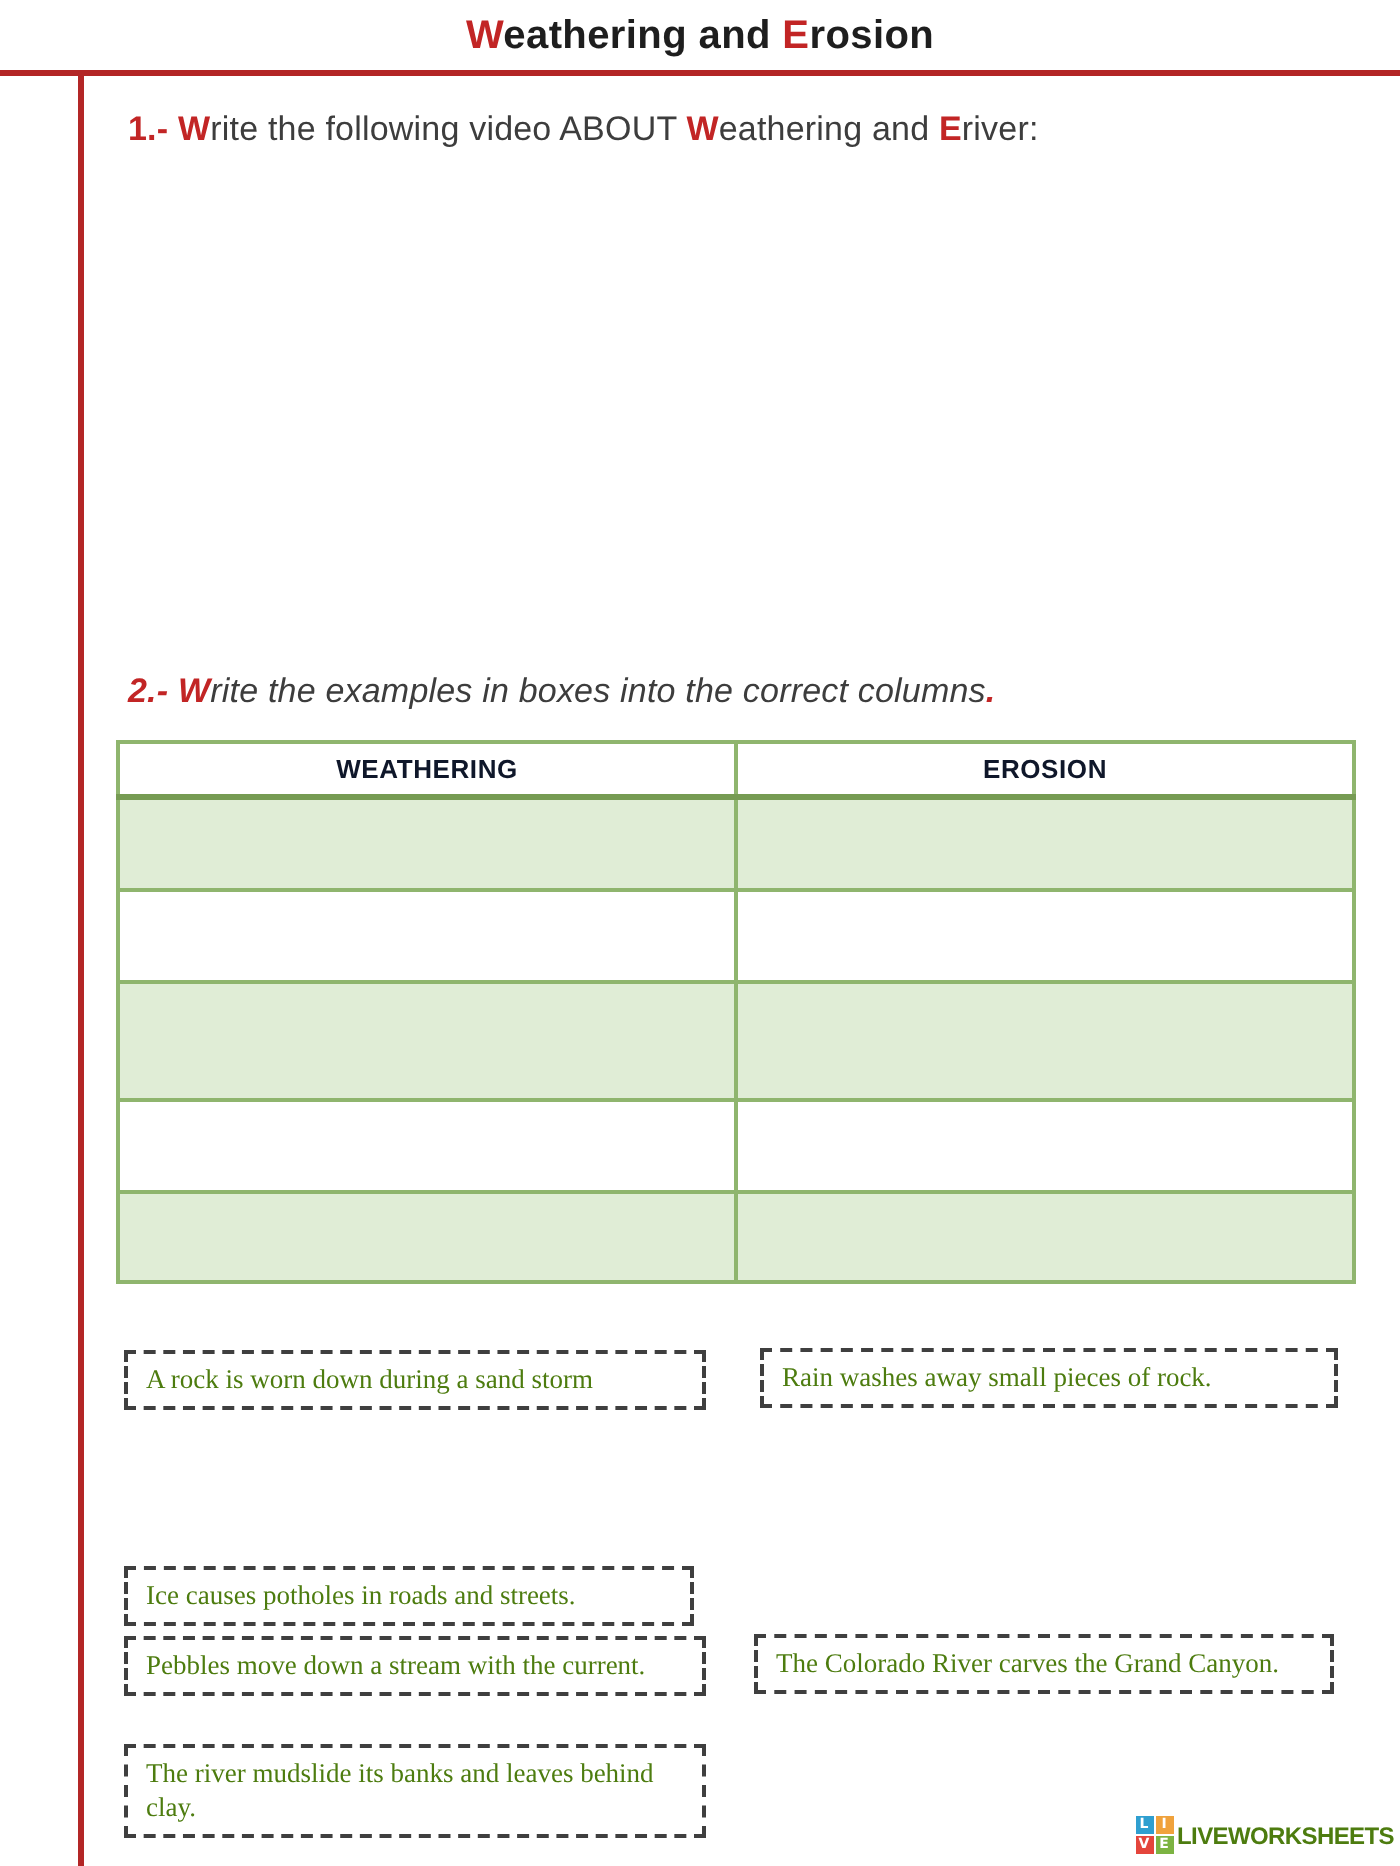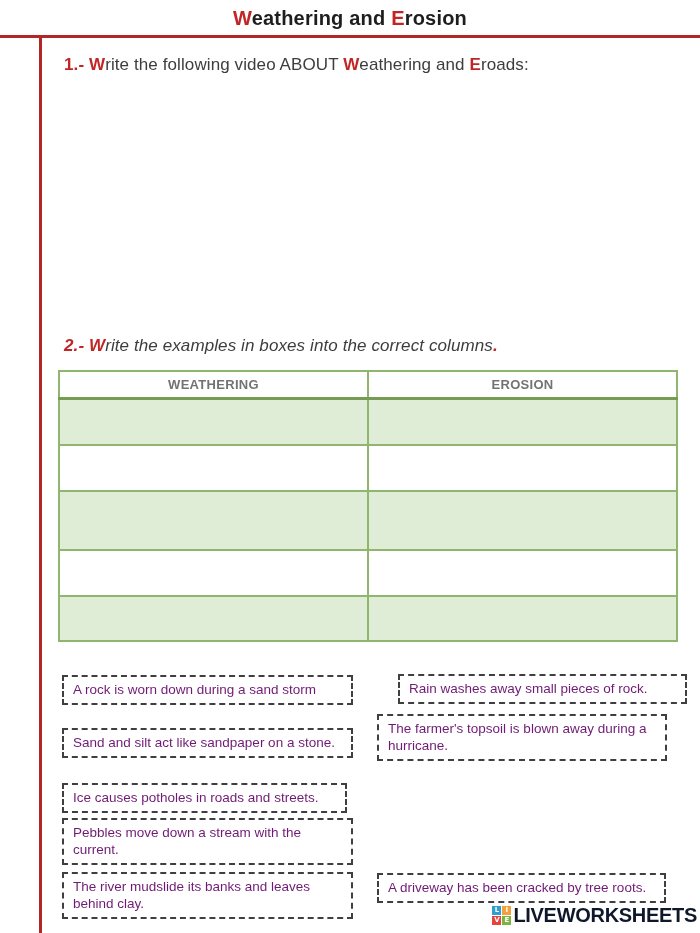"roads:" span { text: roads -> river }
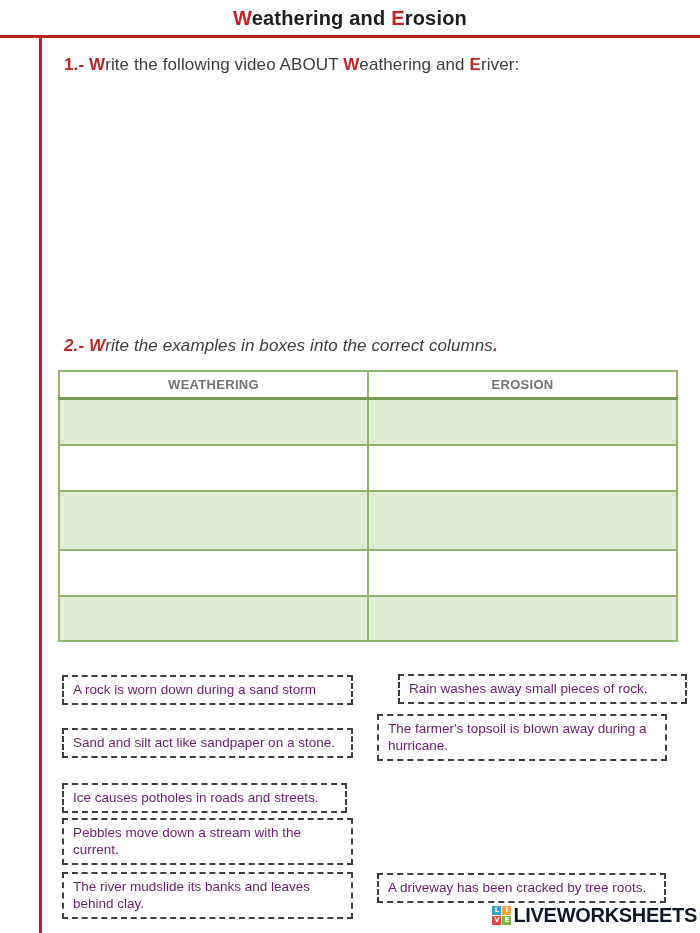"WEATHERING" table.sort-table th { color: #737373 -> #0f172a }
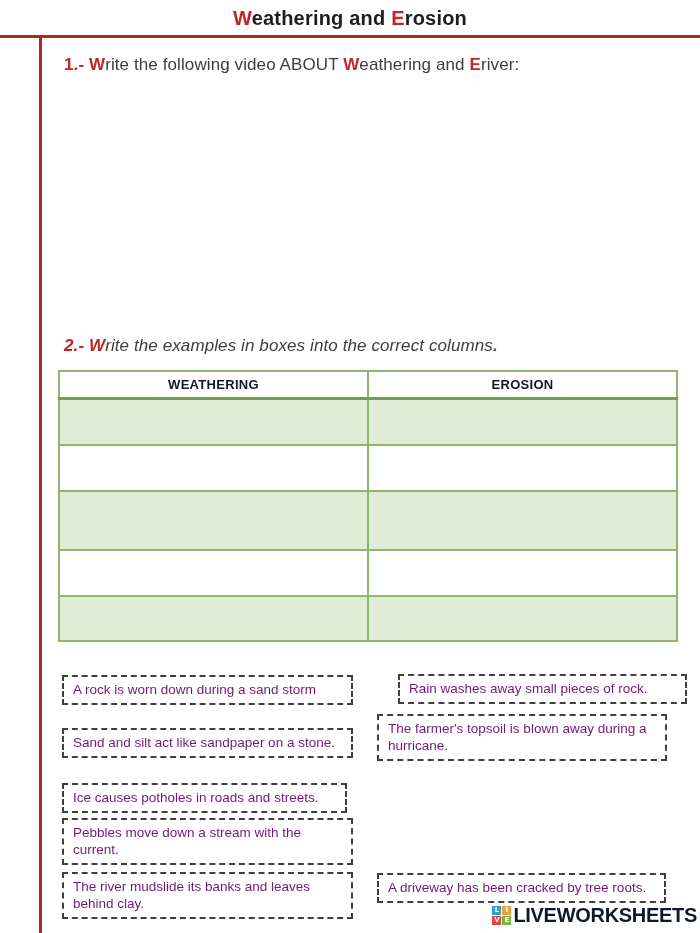"A rock is worn down" .word-box { color: #701a75 -> #4d7c0f; font-family: none -> Liberation Serif, serif }
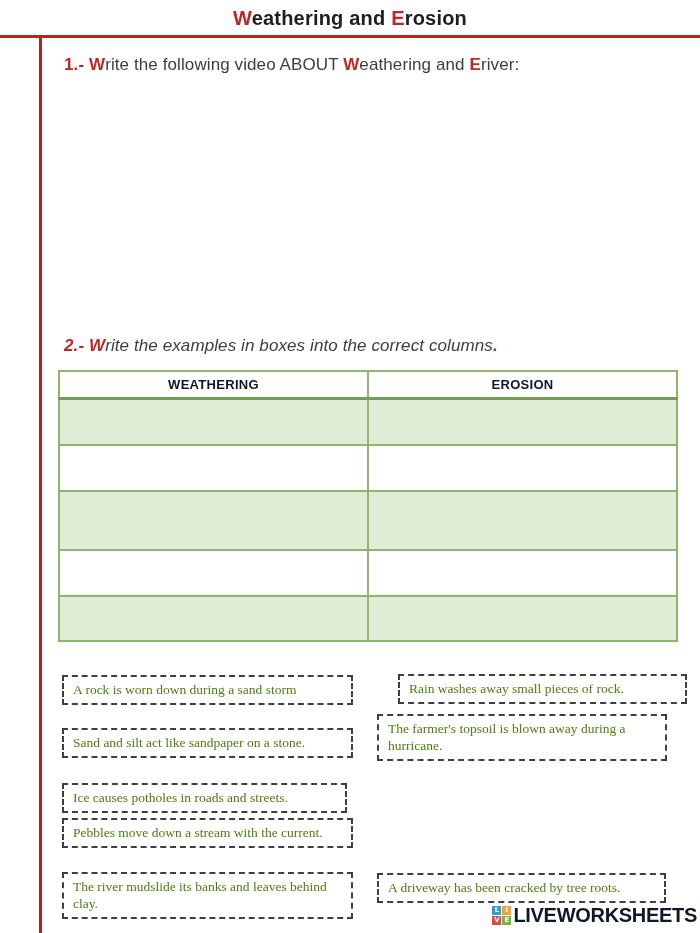"Rain washes away small pieces" #box-r1 { left: 398px -> 380px }
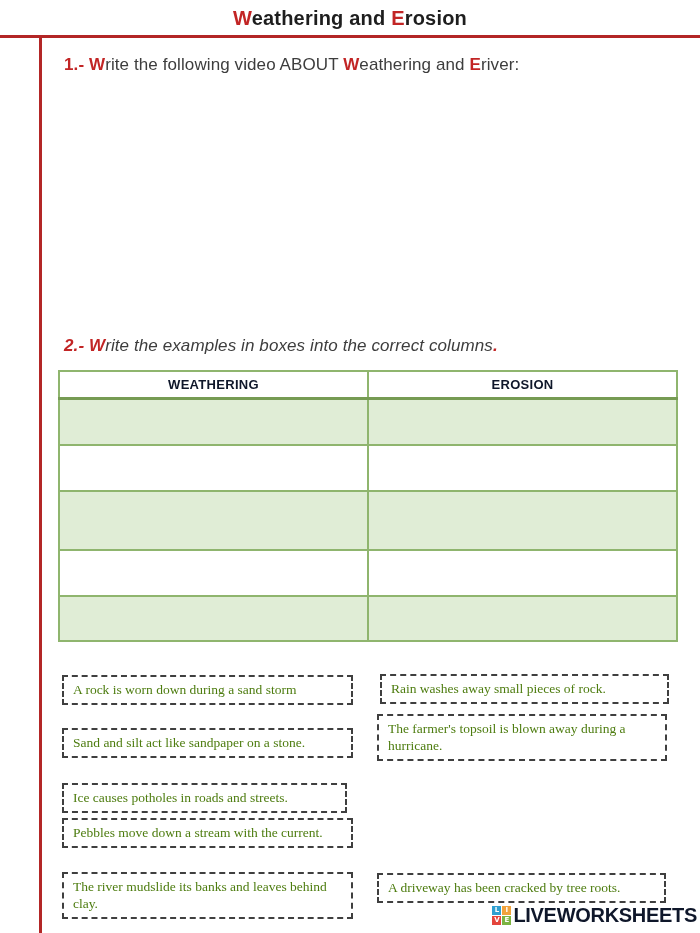"The farmer's topsoil is blown" div.word-box { html: <div>The farmer's topsoil is blown away during a hurricane.</div> -> none }
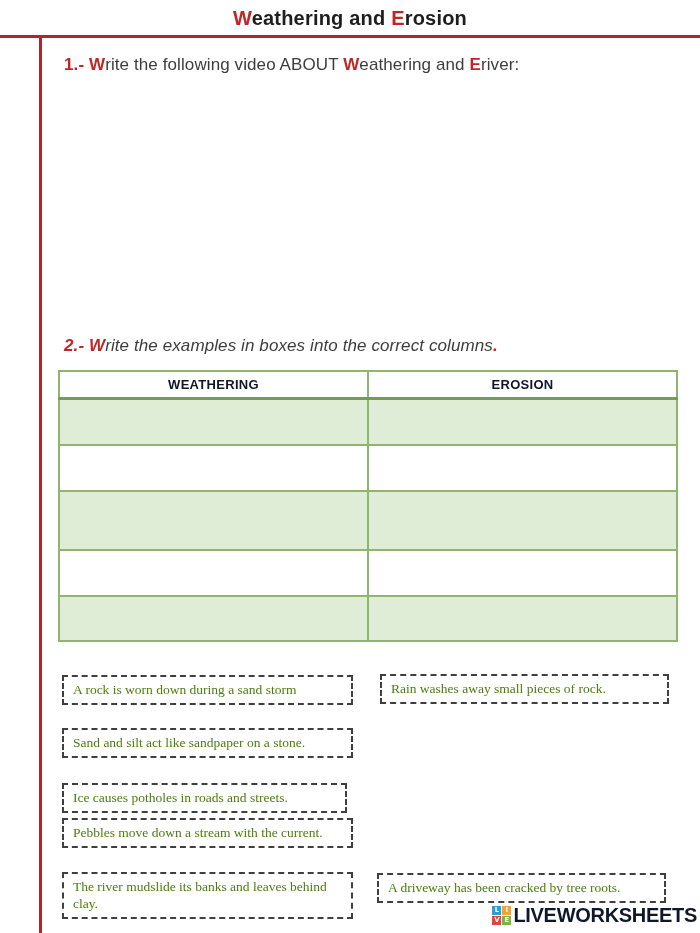"Sand and silt act like" div.word-box { html: <div>Sand and silt act like sandpaper on a stone.</div> -> none }
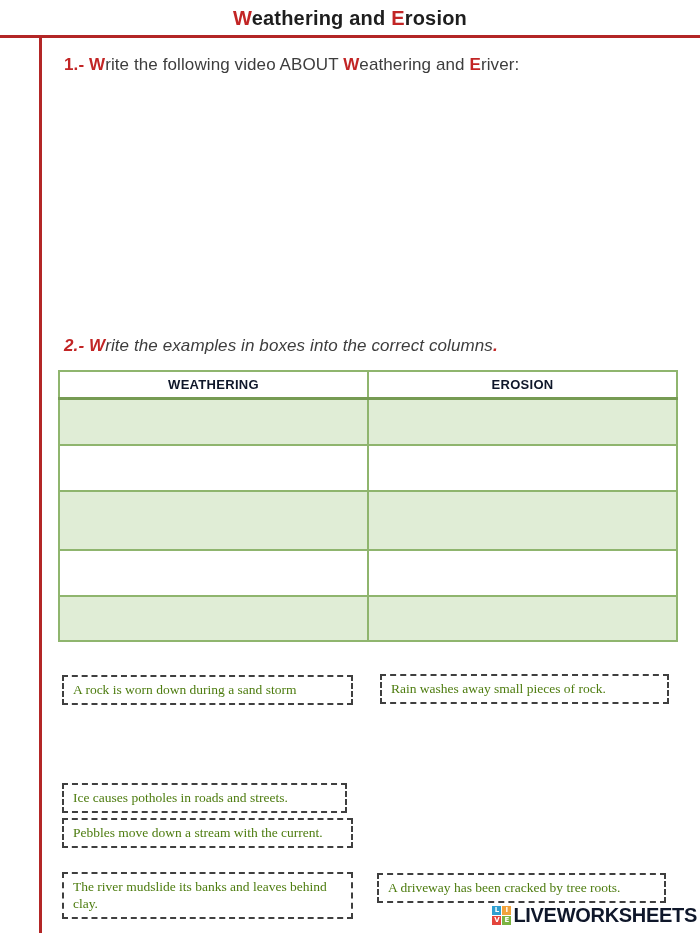"The Colorado River carves the" div.word-box { html: none -> <div>The Colorado River carves the Grand Canyon.</div> }
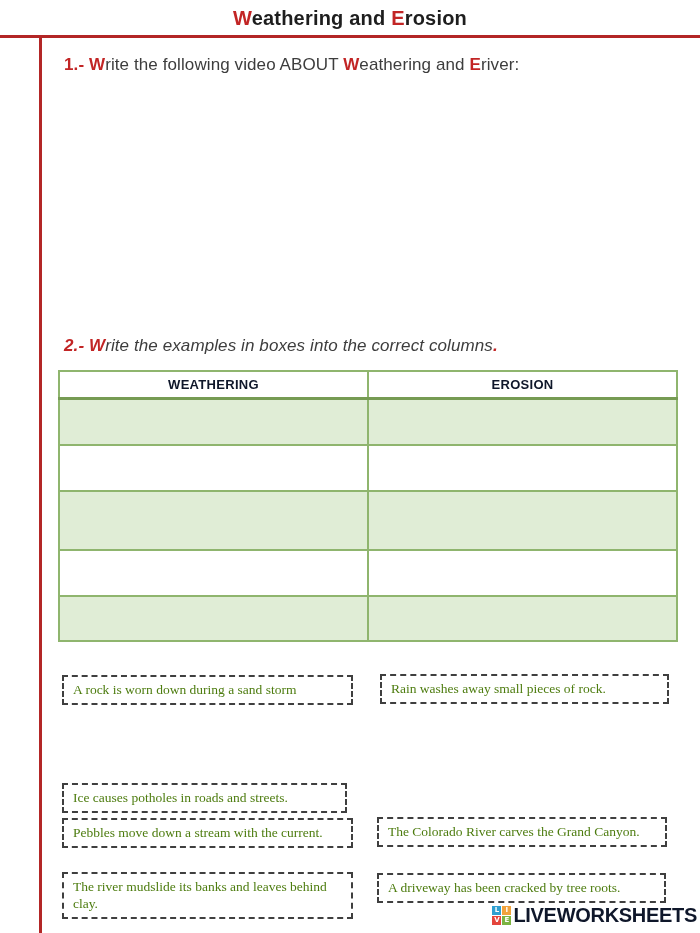"A driveway has been cracked" div.word-box { html: <div>A driveway has been cracked by tree roots.</div> -> none }
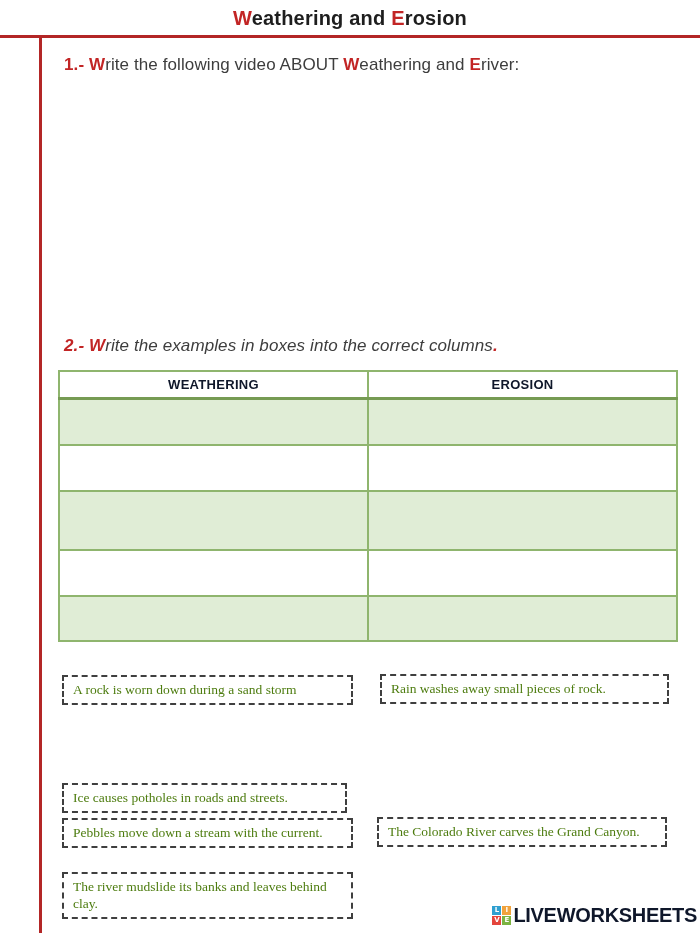"LIVEWORKSHEETS" .lw-word { color: #0f172a -> #4d7c0f; font-size: 20px -> 12px }
